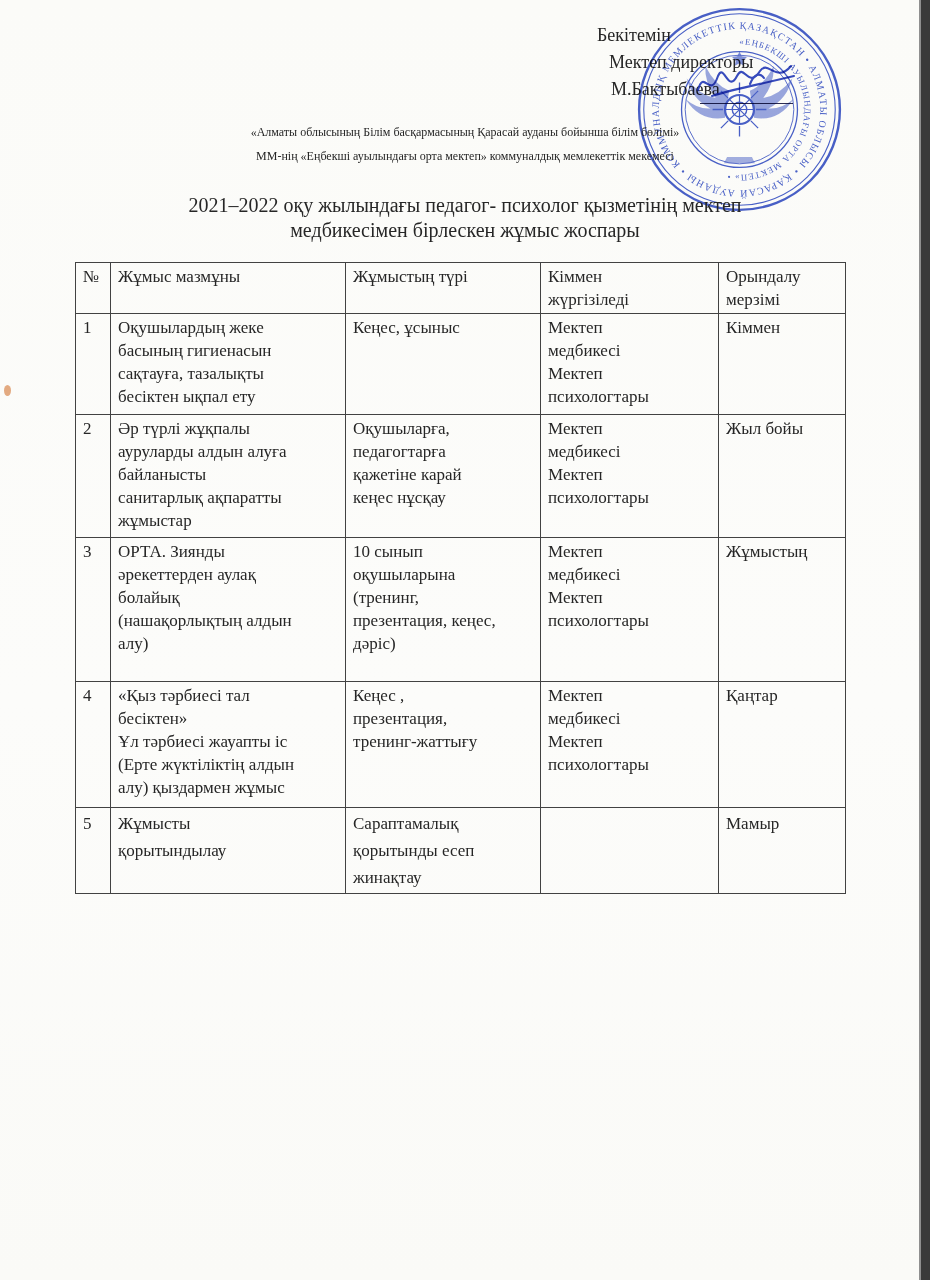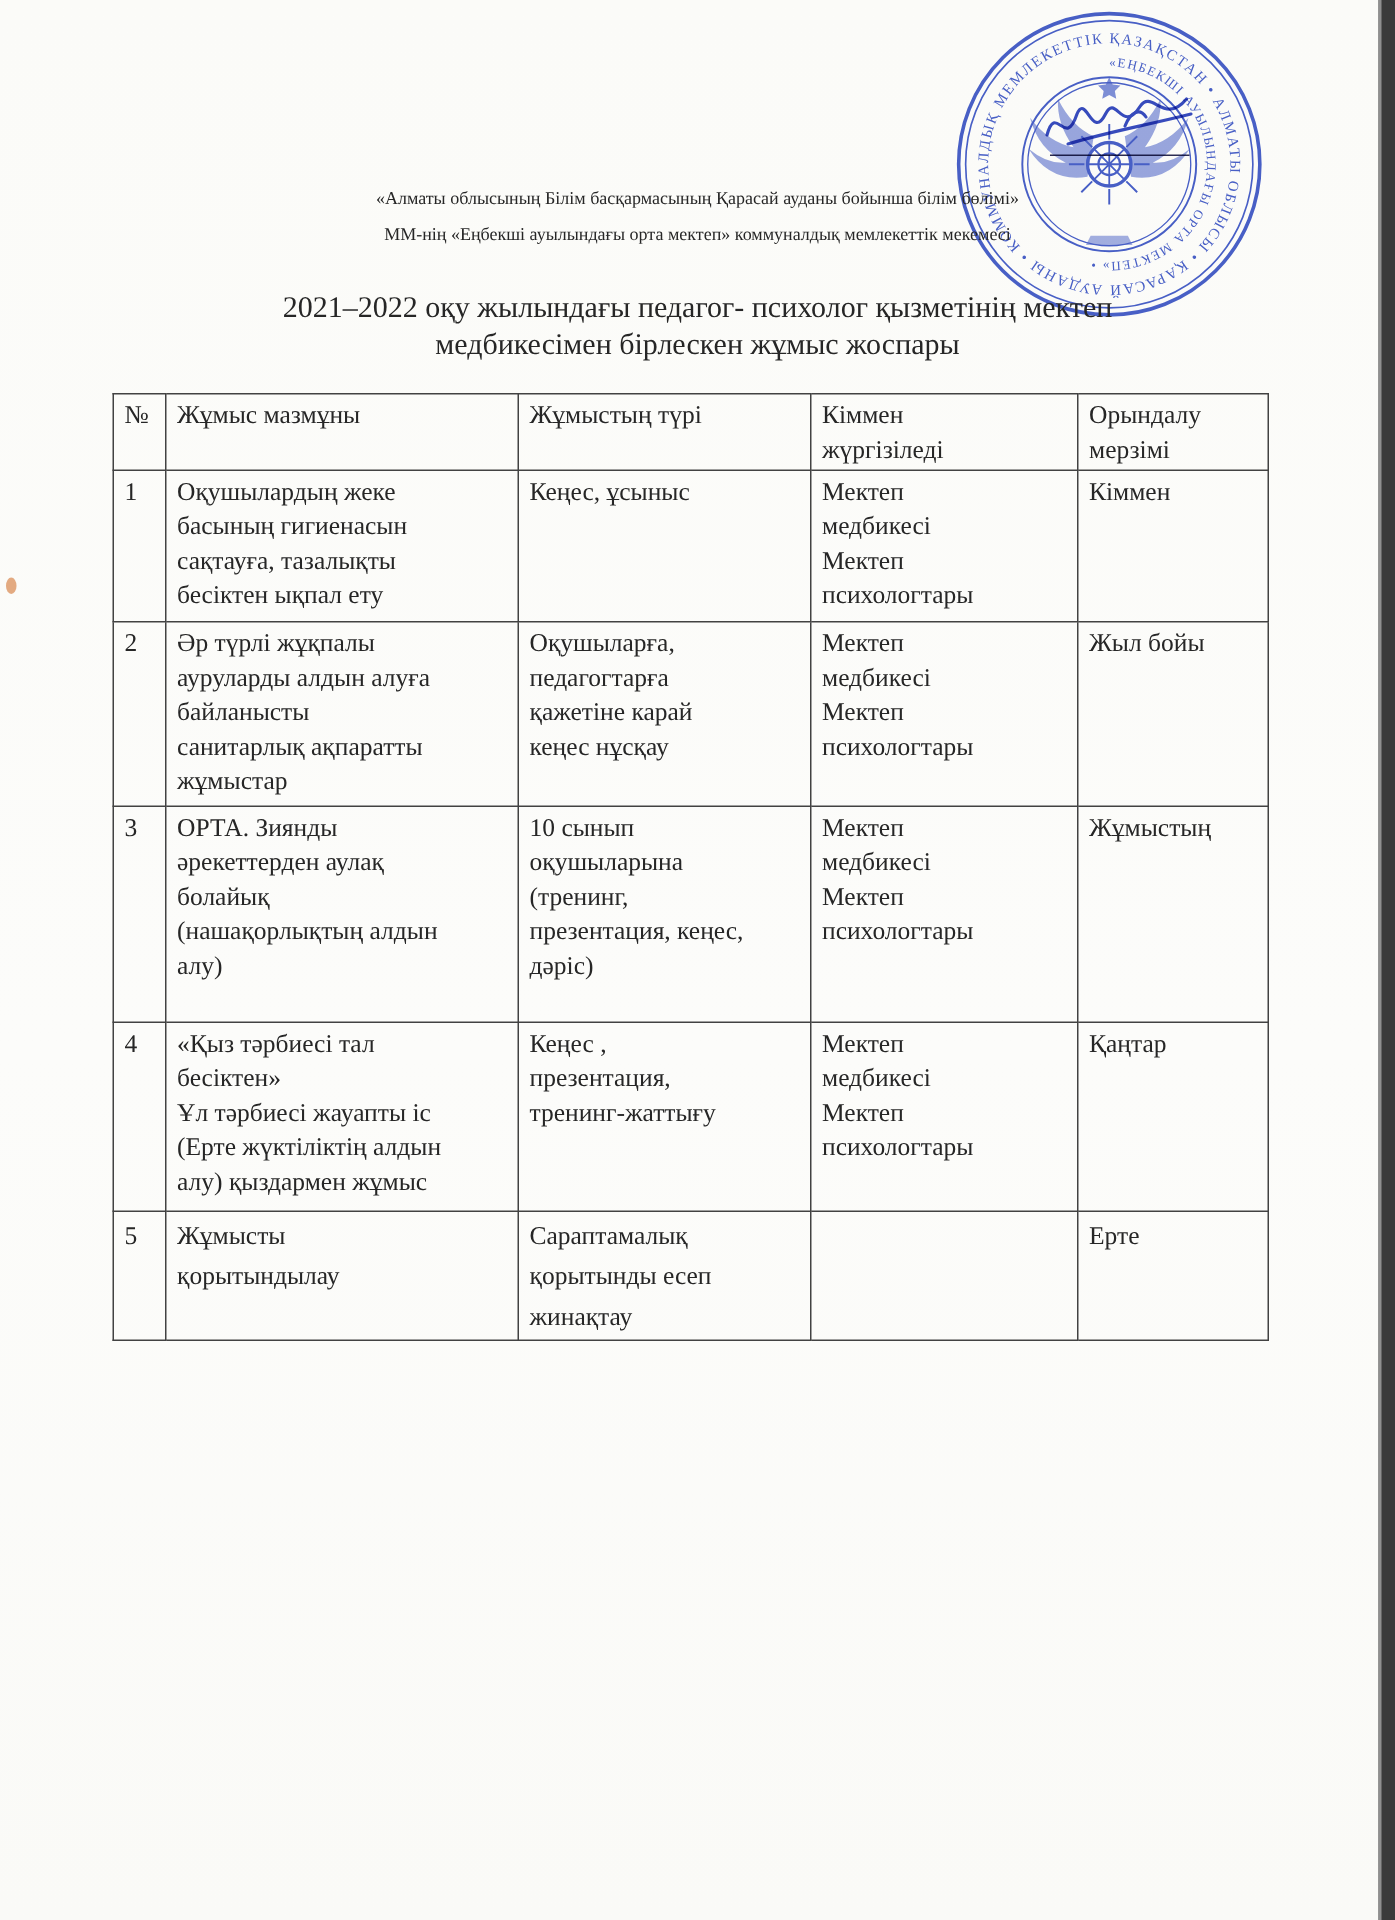"Бекітемін" div.approval { html: none -> <div> <div>Бекітемін</div> <div>Мектеп директоры</div> <div>М.Бактыбаева</div> </div> }
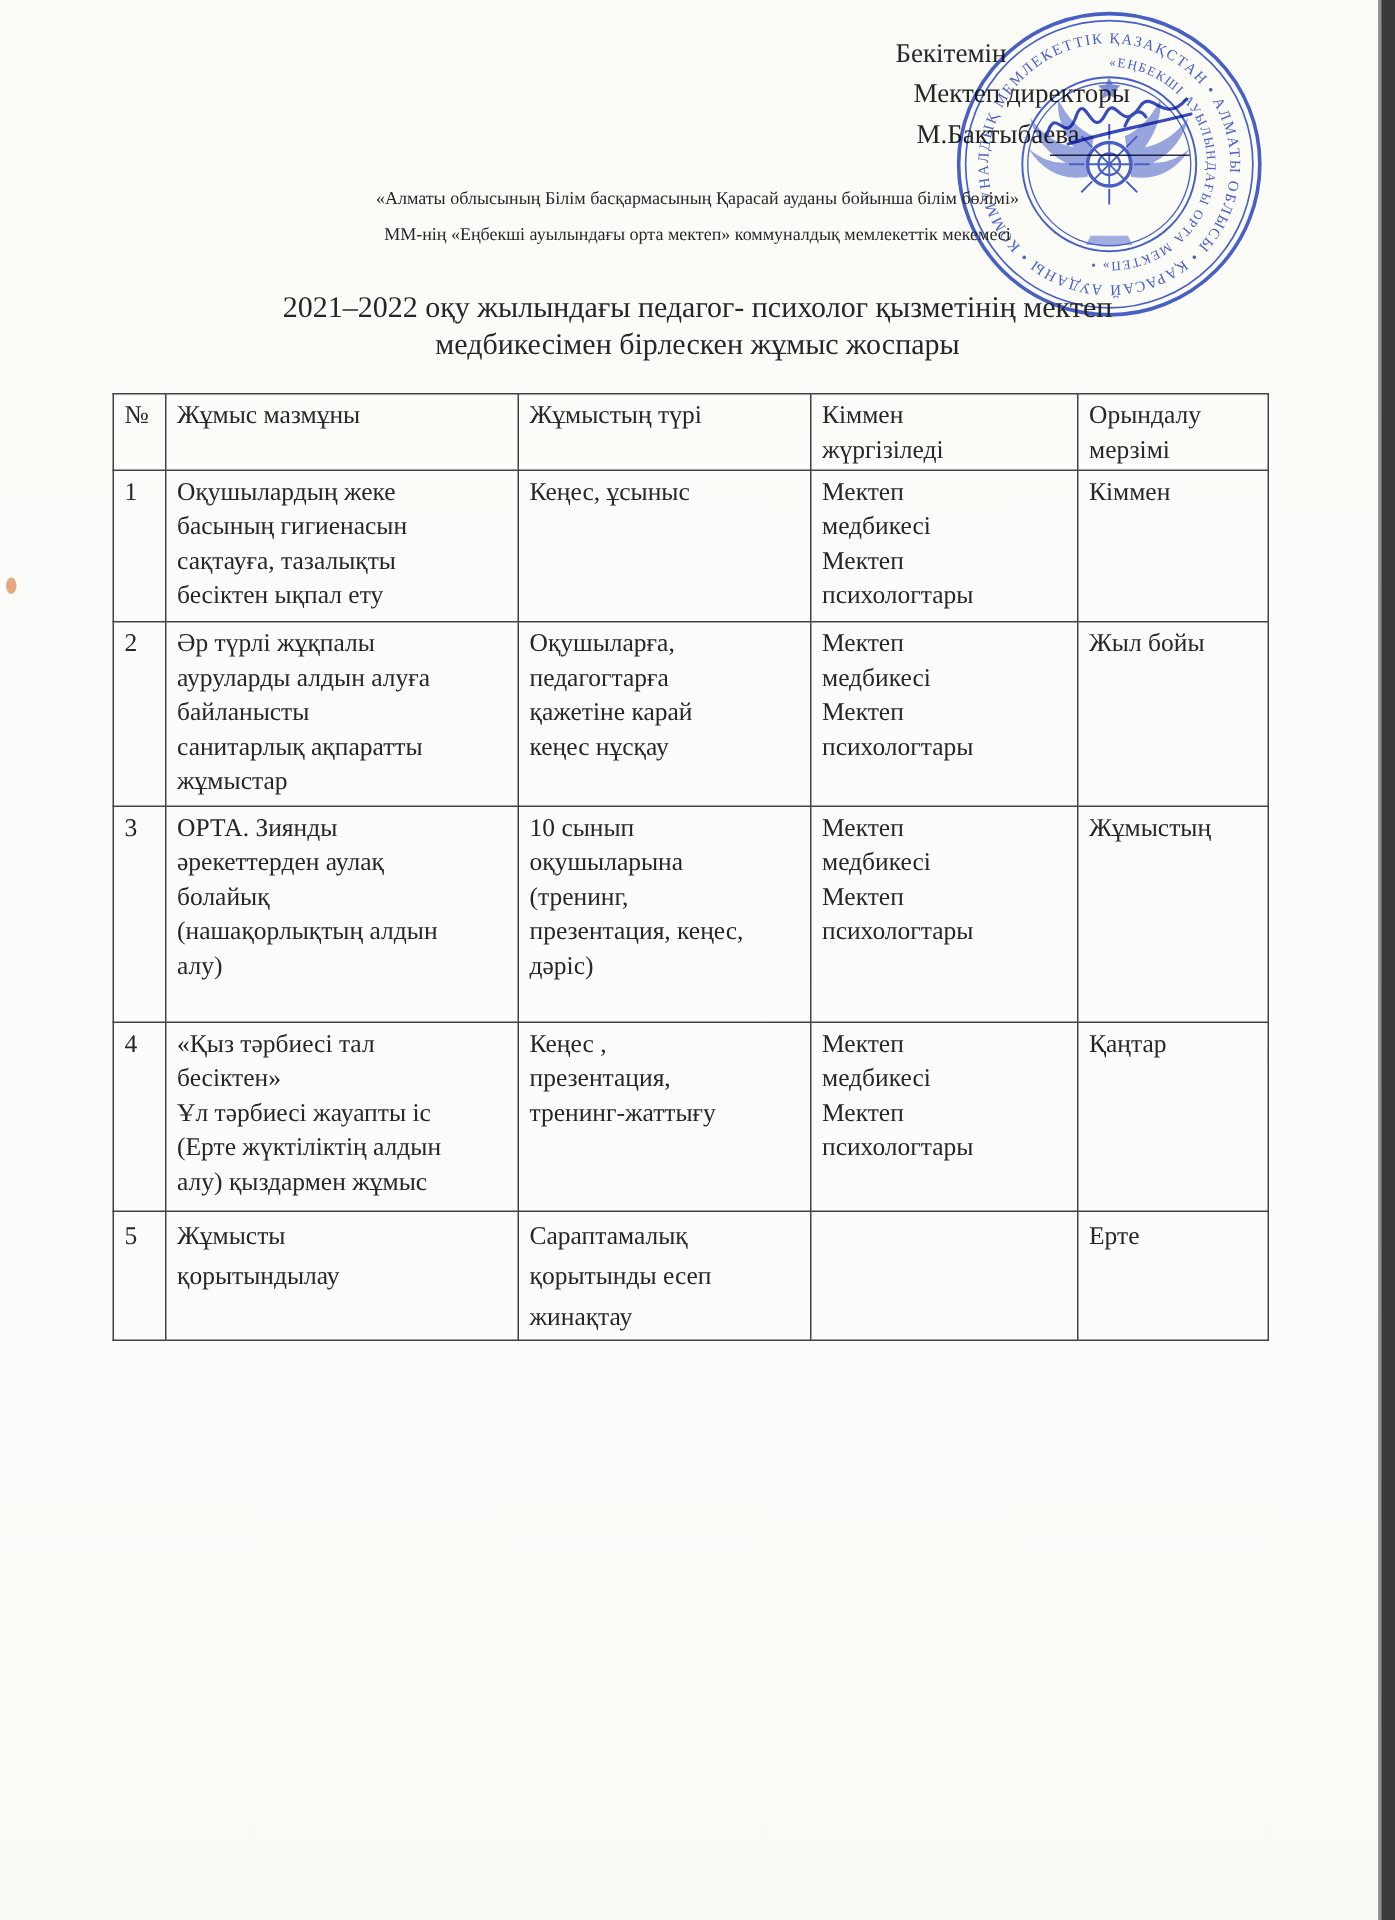"Ерте" td { text: Ерте -> Мамыр }
